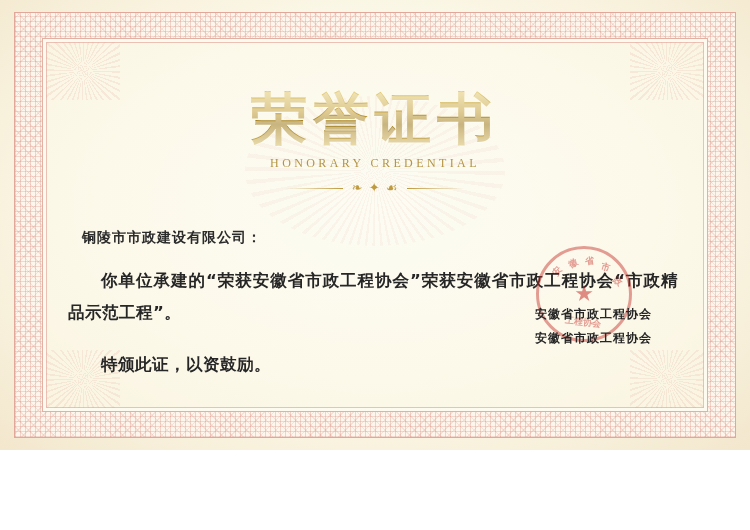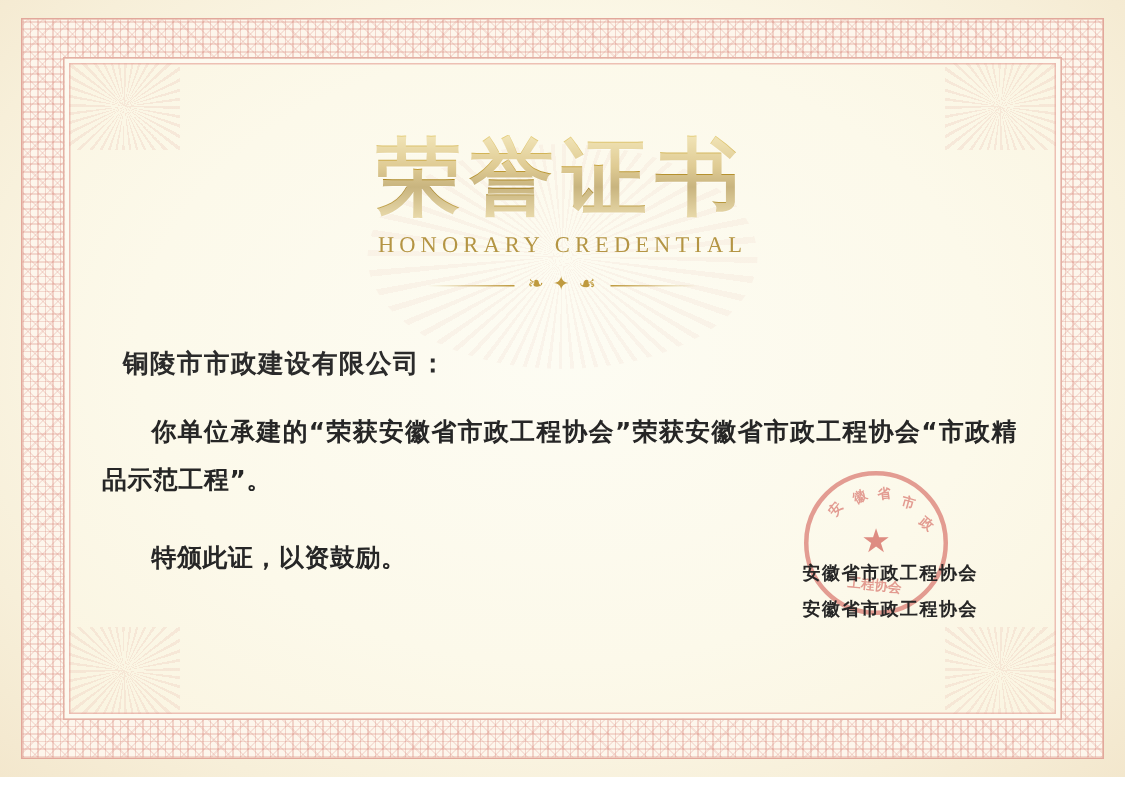"荣誉证书" .certificate { height: 518px -> 450px }
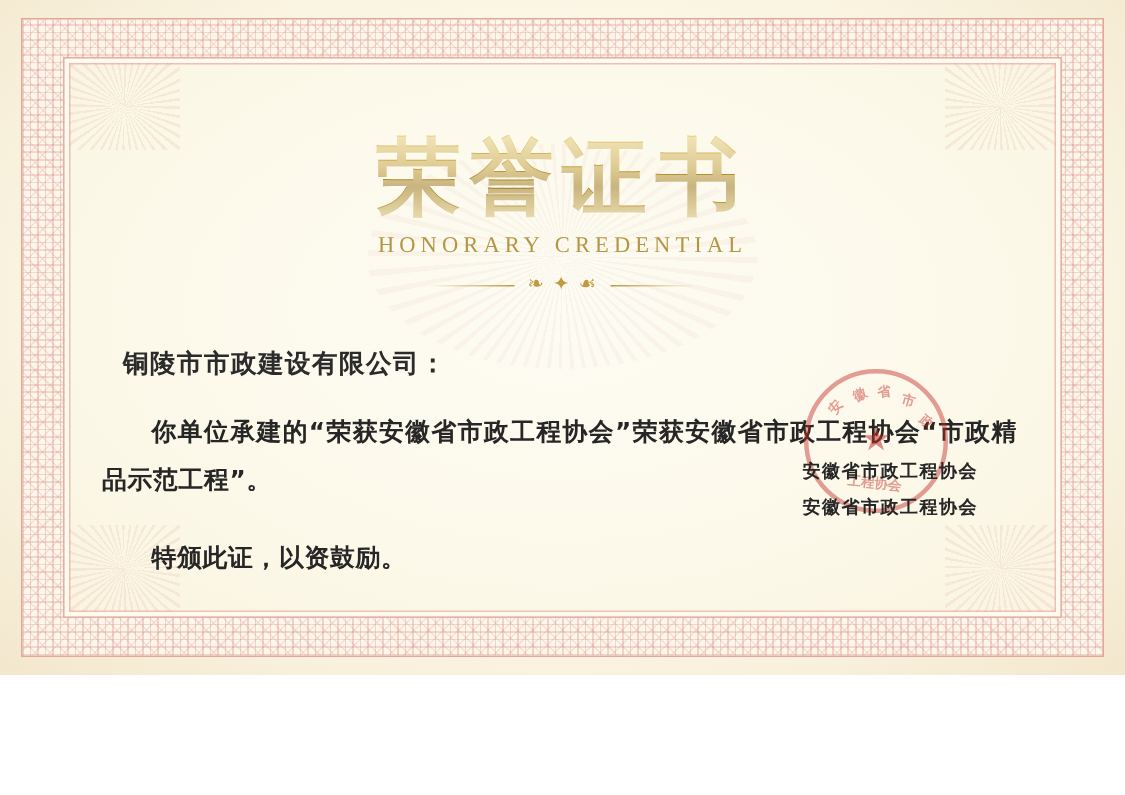"HONORARY CREDENTIAL" .subtitle { font-size: 15px -> 12px }
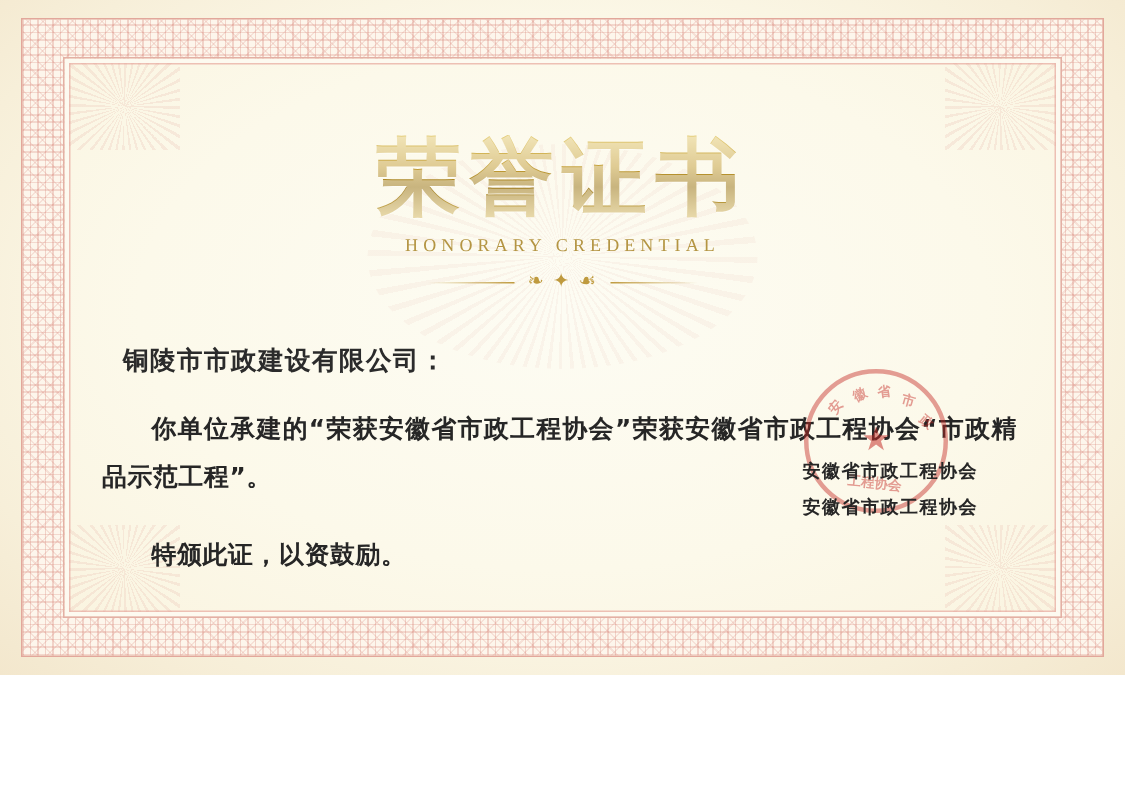"铜陵市市政建设有限公司：" .addressee { font-size: 17px -> 14px }
